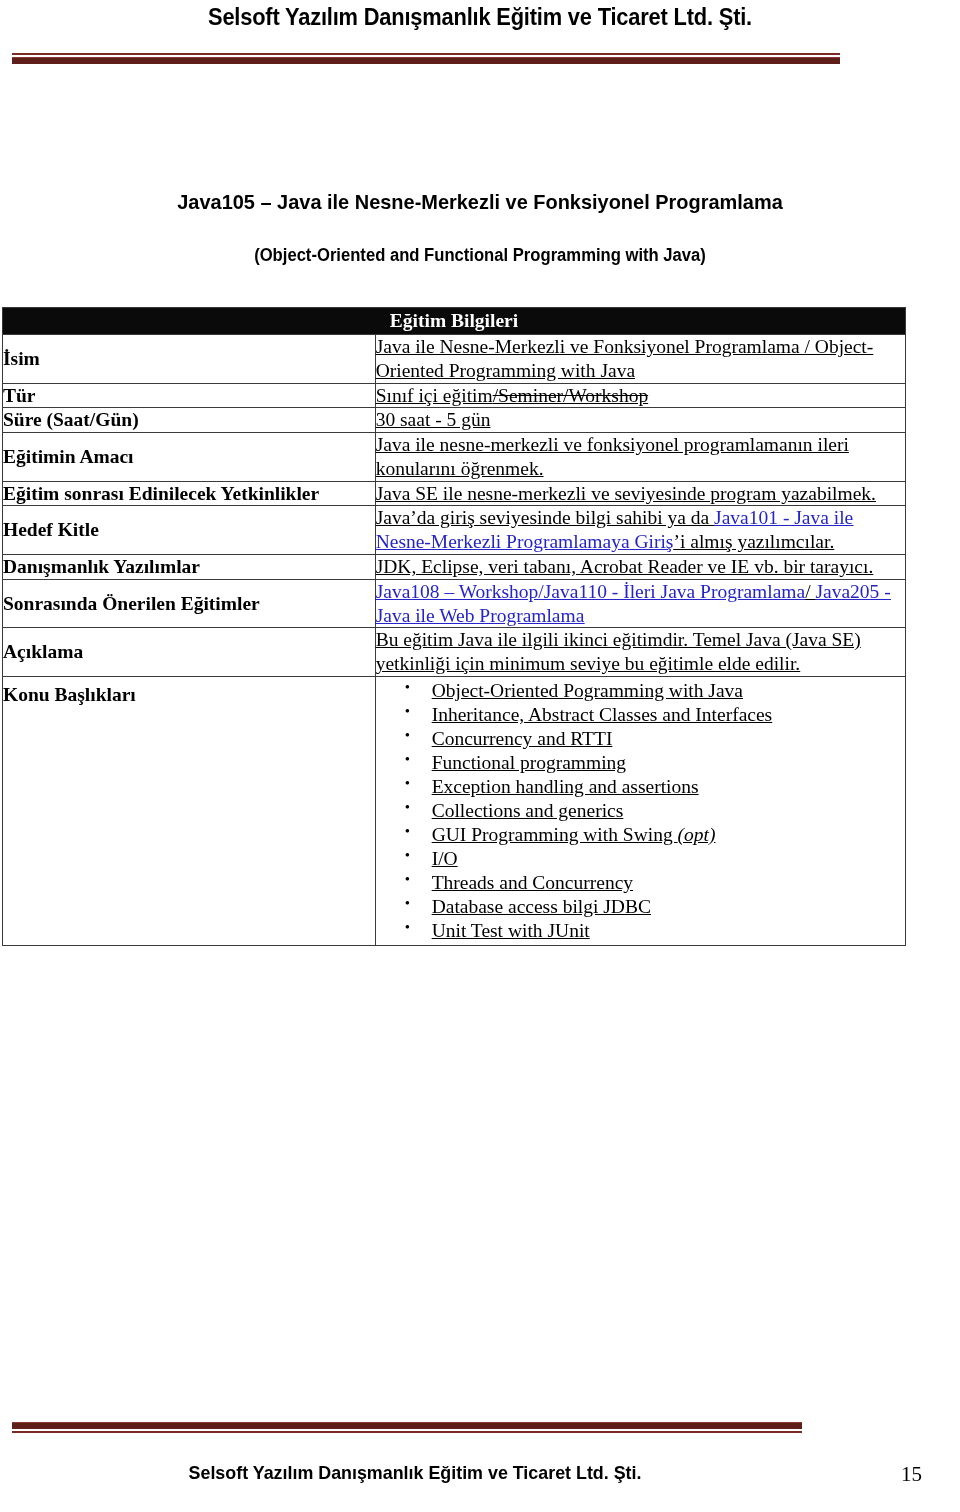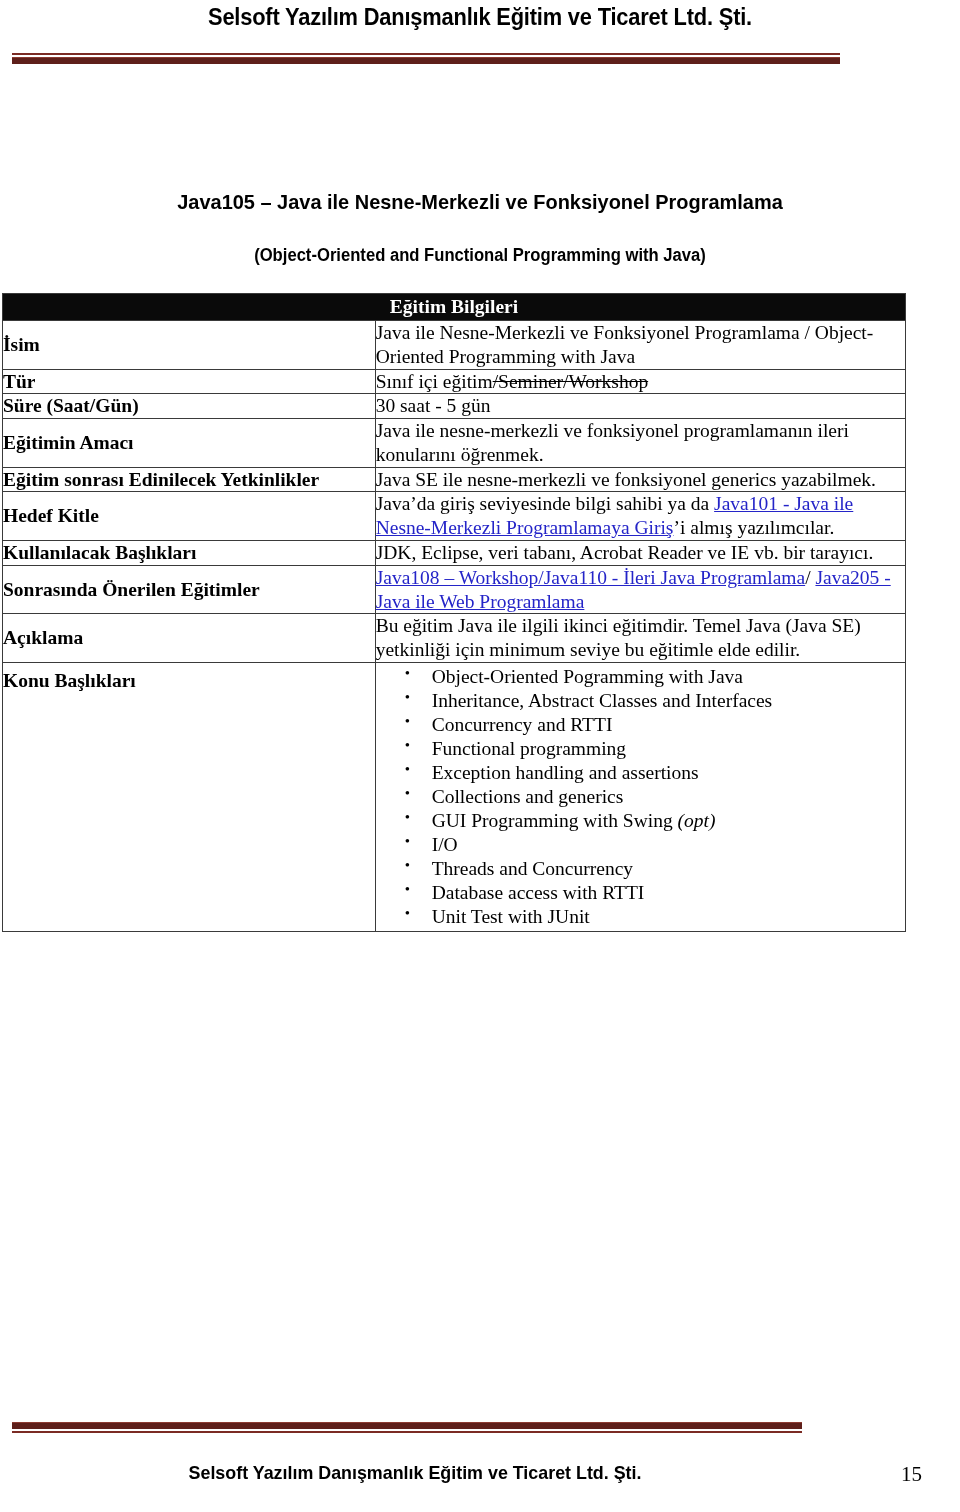"Eğitim Bilgileri" #info-table { top: 293px -> 307px }
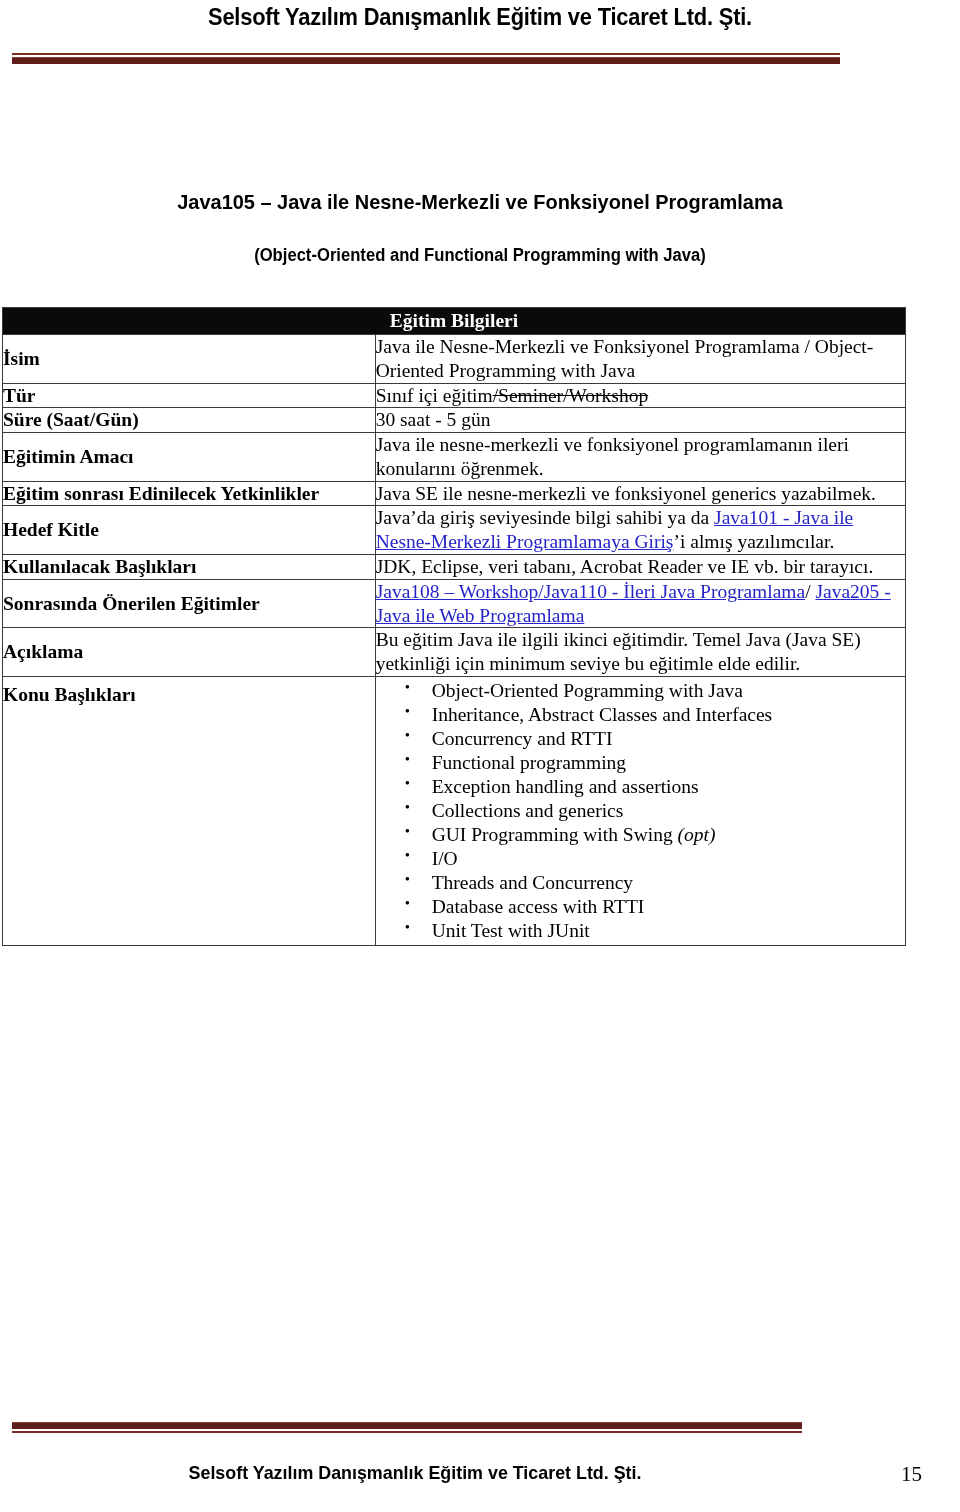"Java ile Nesne-Merkezli ve Fonksiyonel" td.value-cell { text-decoration: none -> underline }
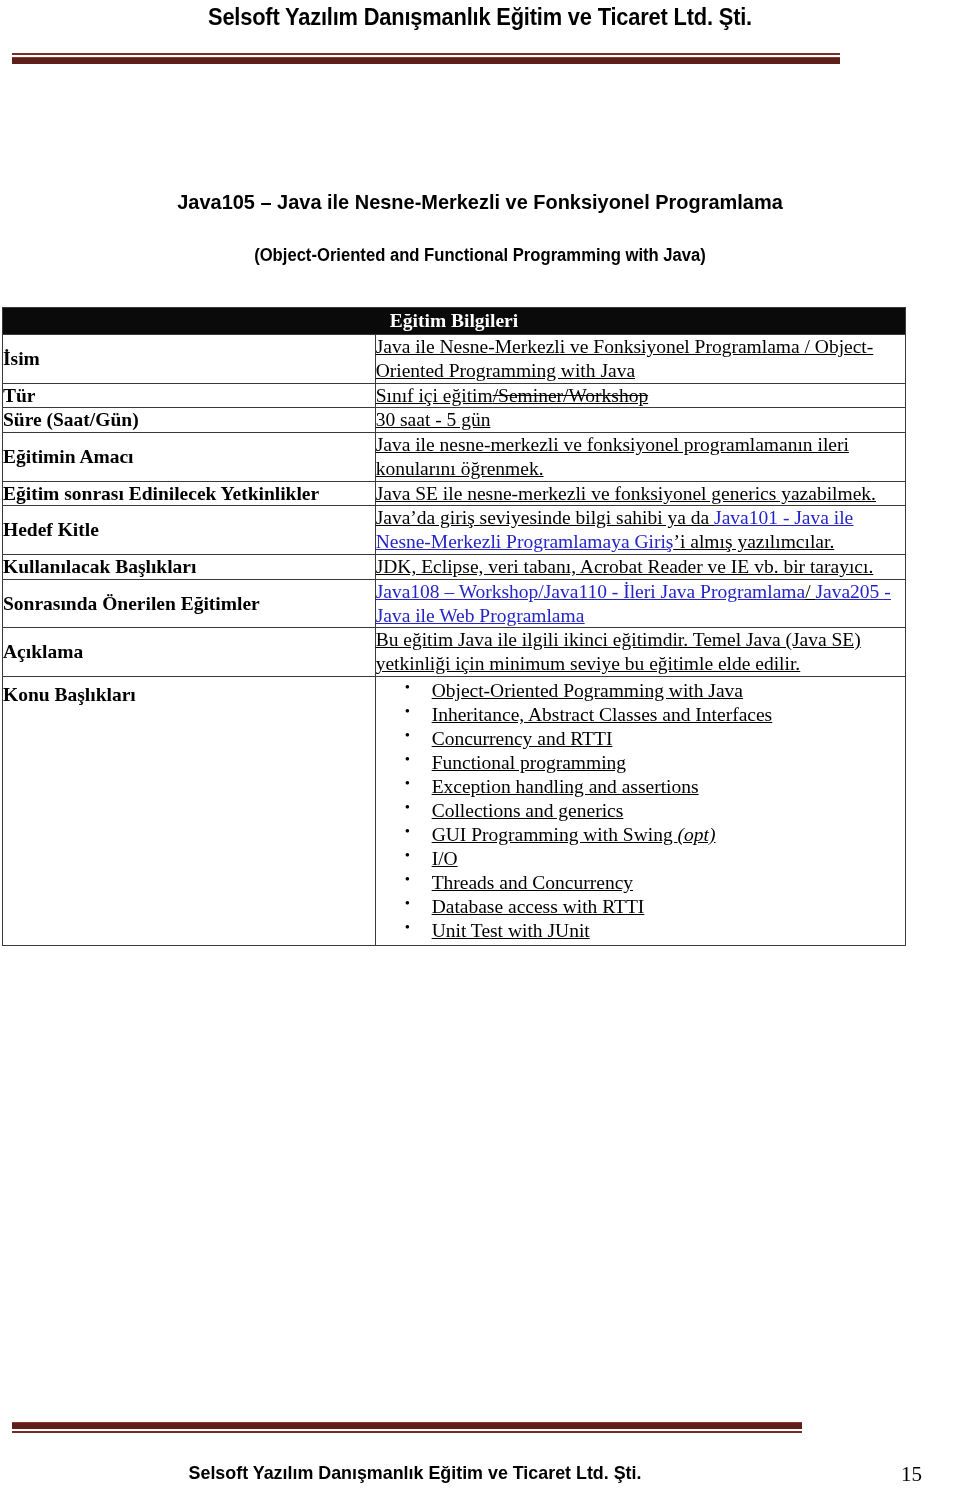"Java SE ile nesne-merkezli ve" td.value-cell { text: fonksiyonel generics -> seviyesinde program }
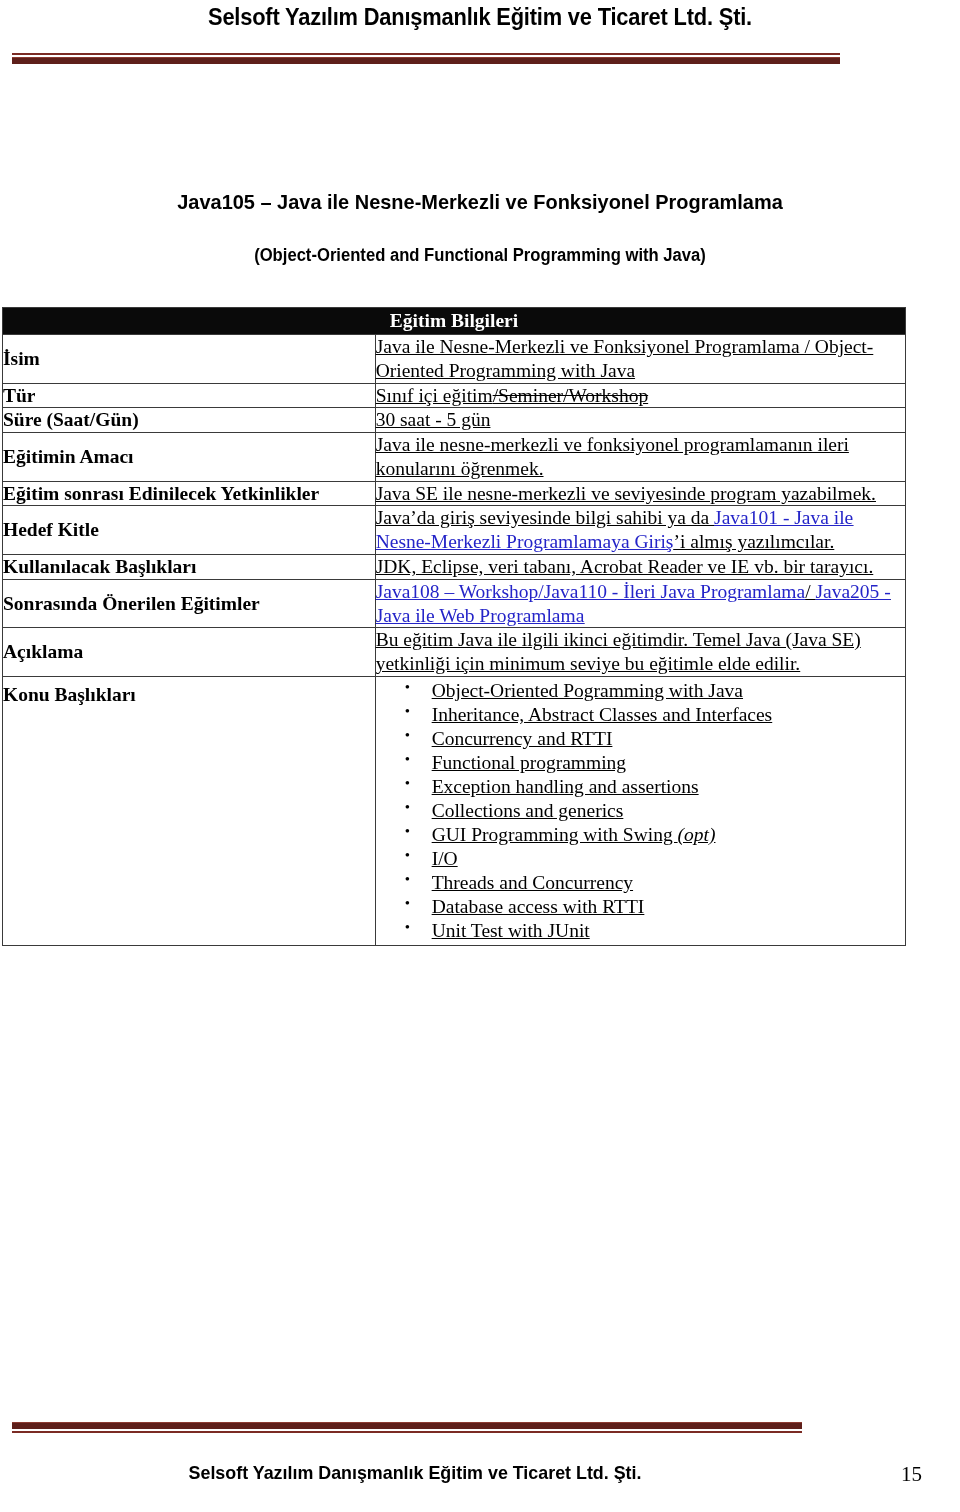"Kullanılacak Başlıkları" td.label-cell { text: Kullanılacak Başlıkları -> Danışmanlık Yazılımlar }
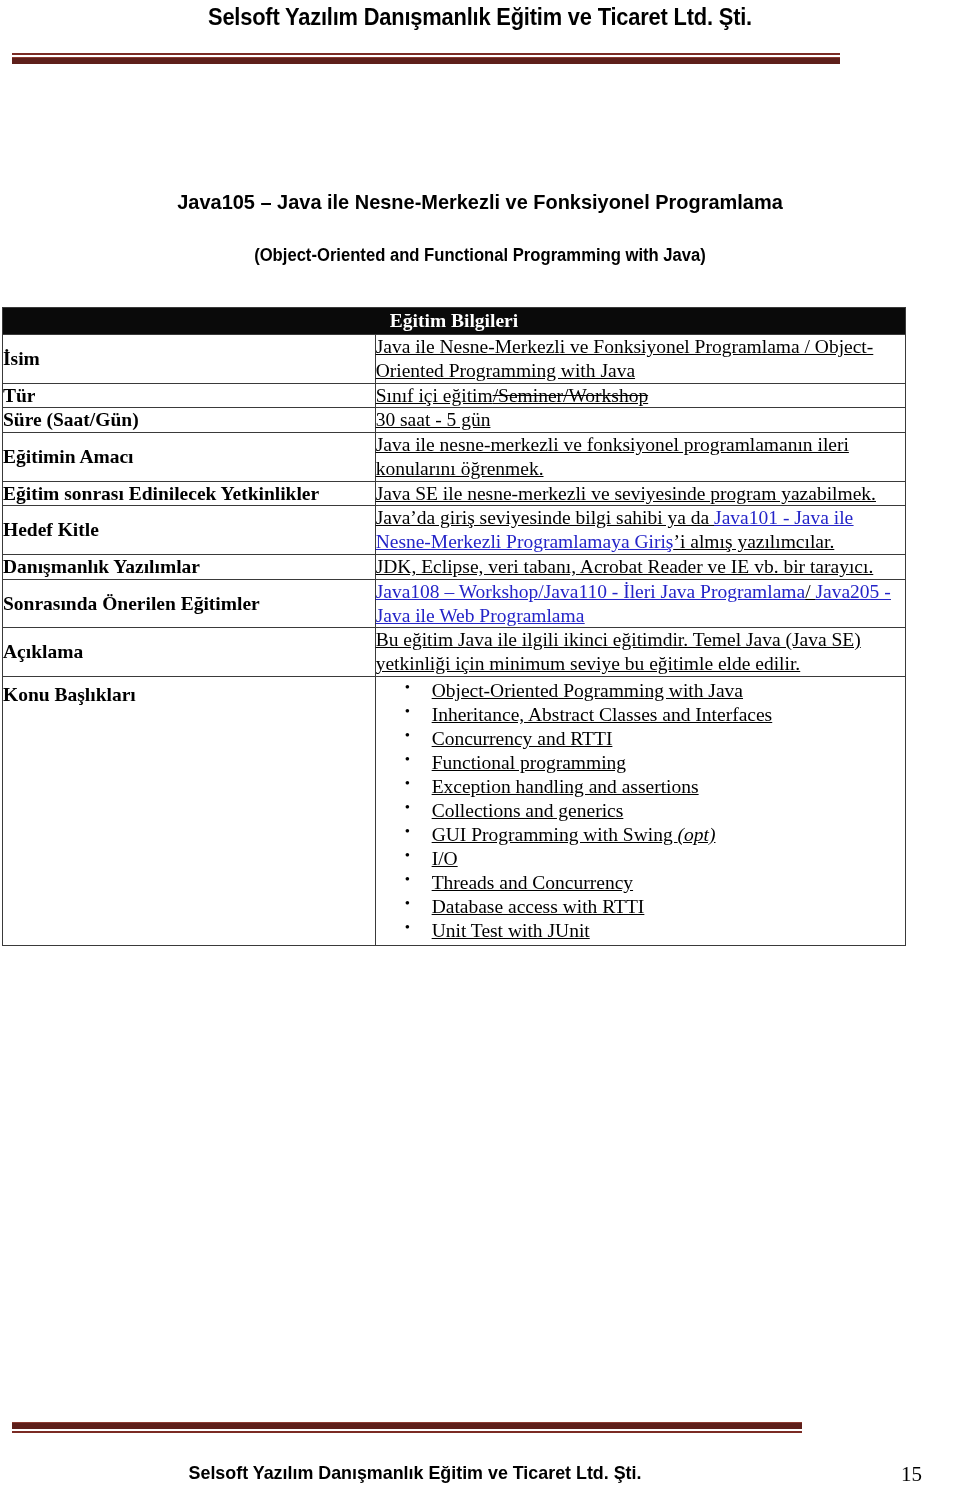"Database access with RTTI" span { text: with RTTI -> bilgi JDBC }
